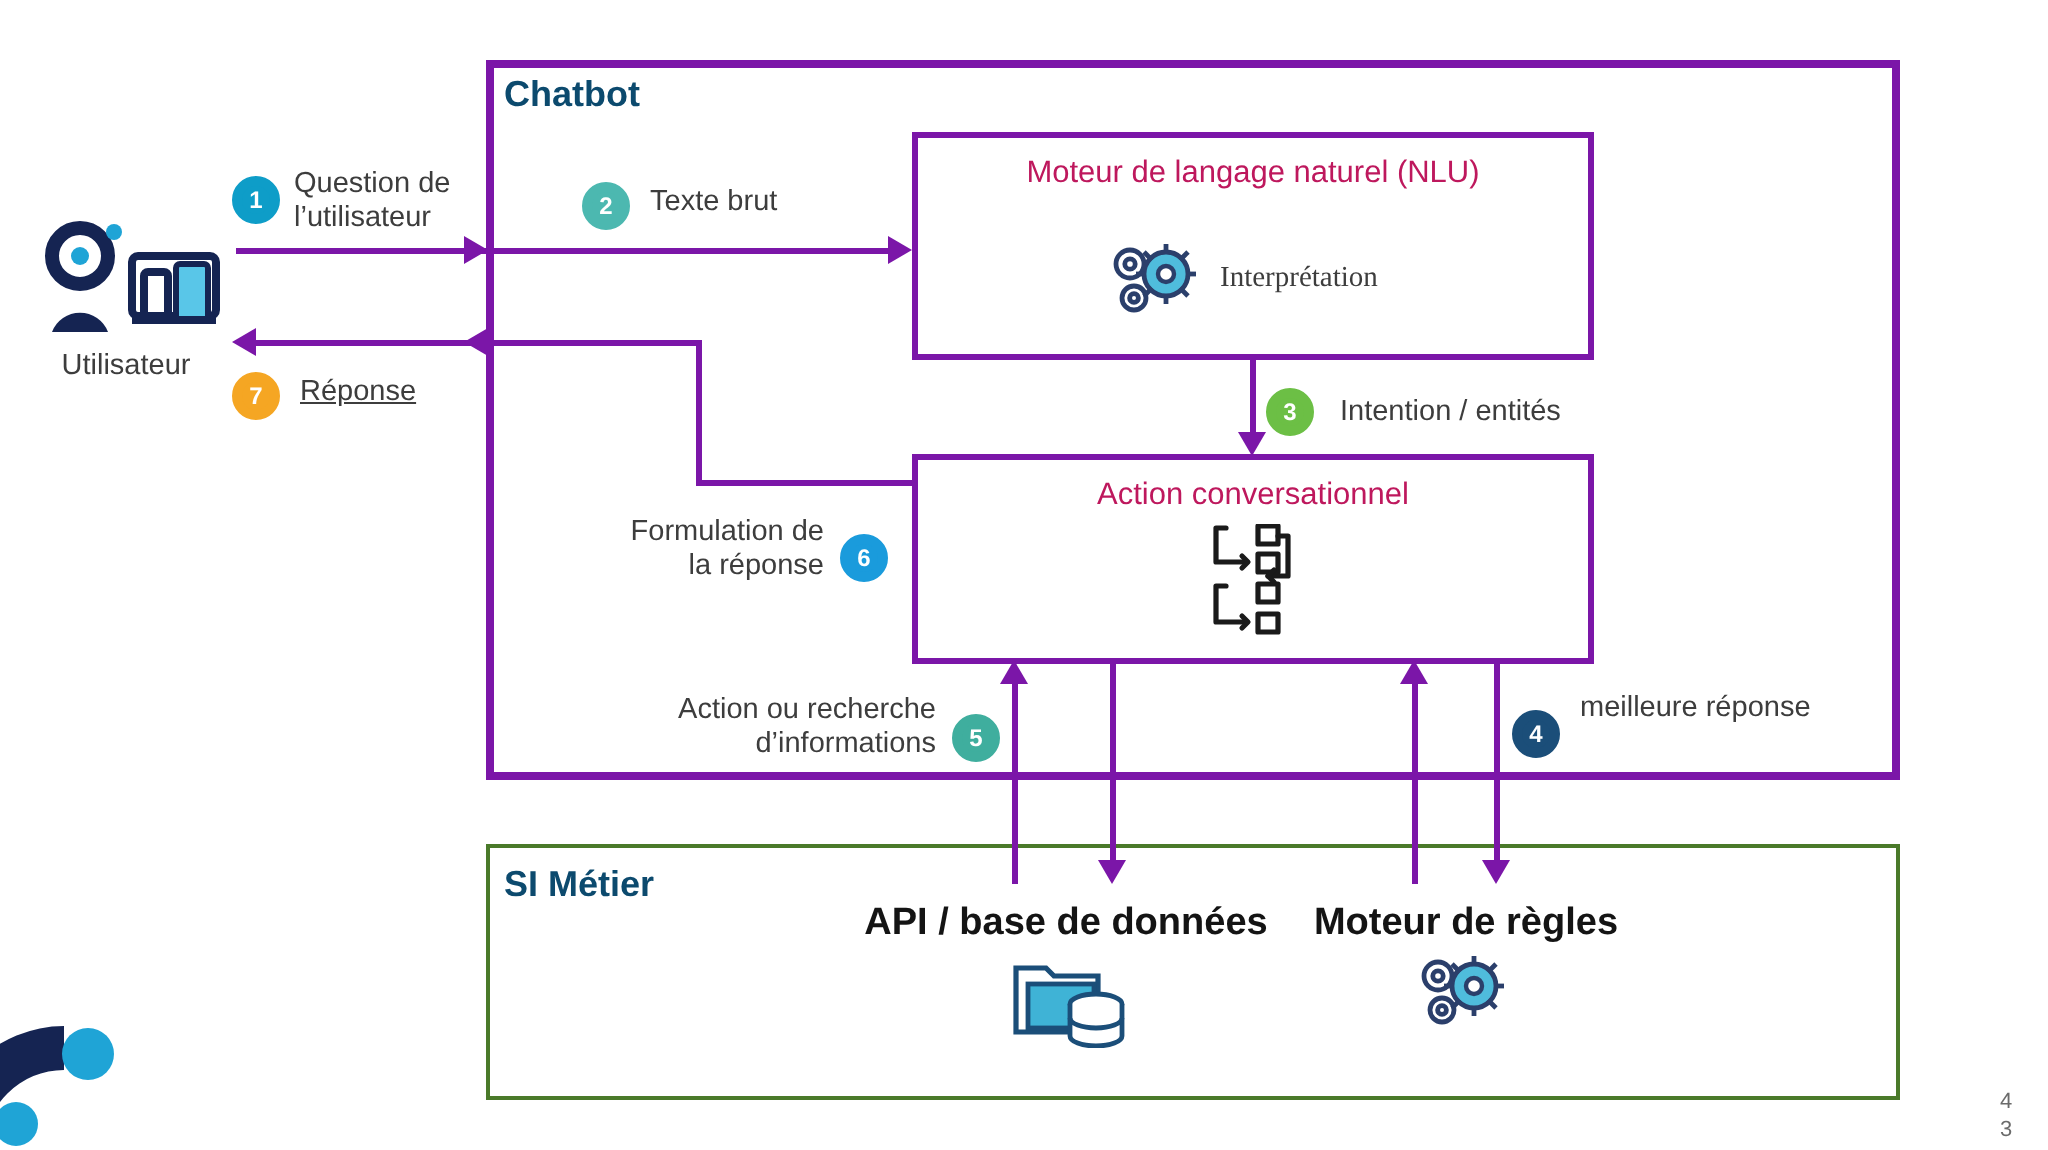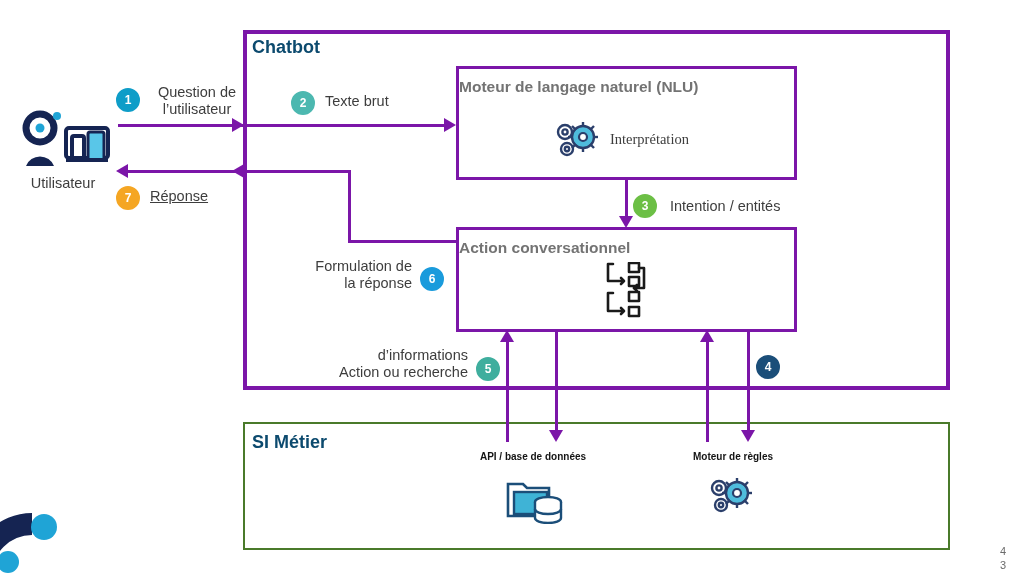"Question de" div.abs { text-align: center -> none }
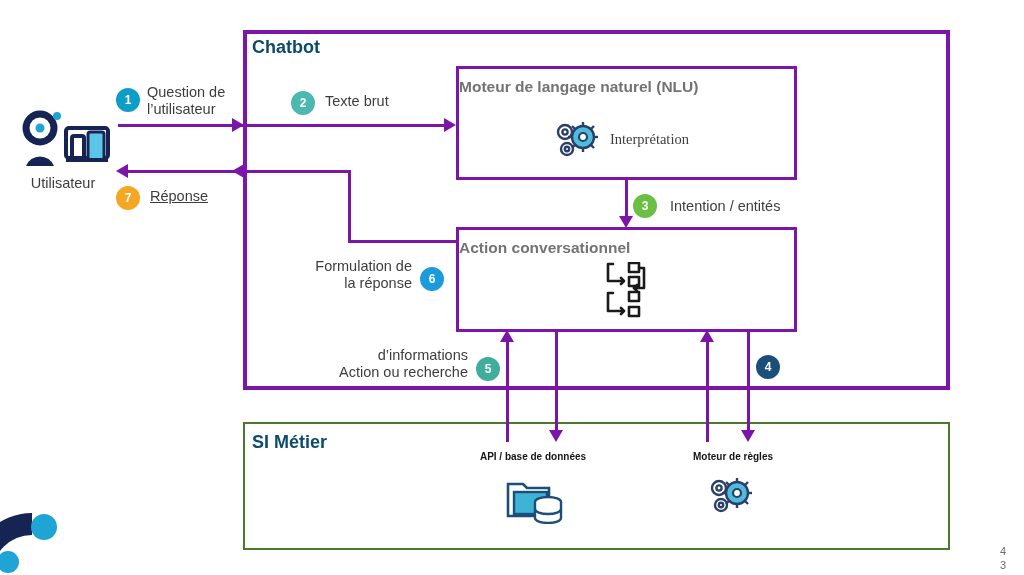"Moteur de langage naturel (NLU)" .inner-title { color: #737373 -> #be185d; font-weight: bold -> normal; text-align: none -> center }
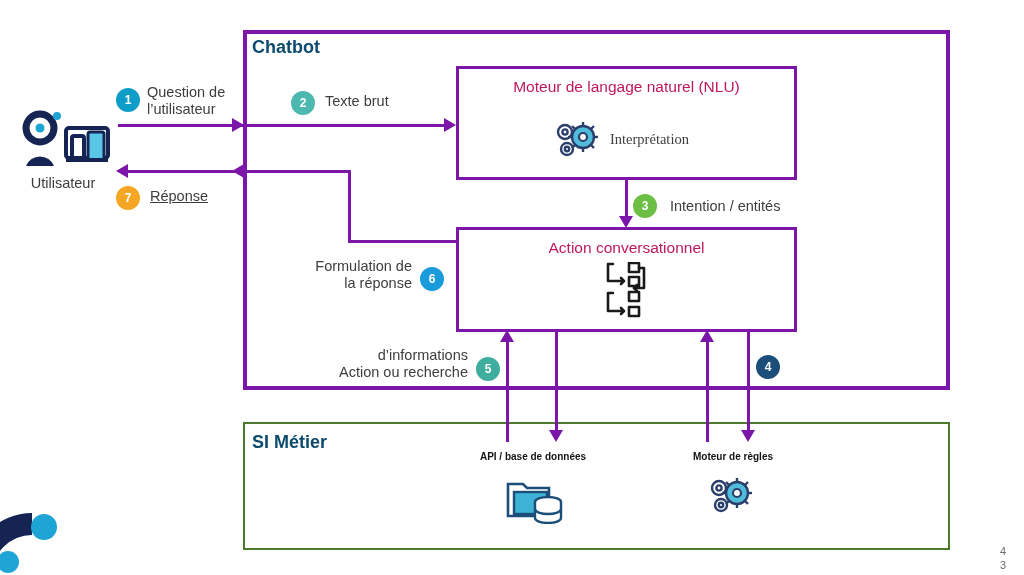"meilleure réponse" div { html: none -> <div>meilleure réponse</div> }
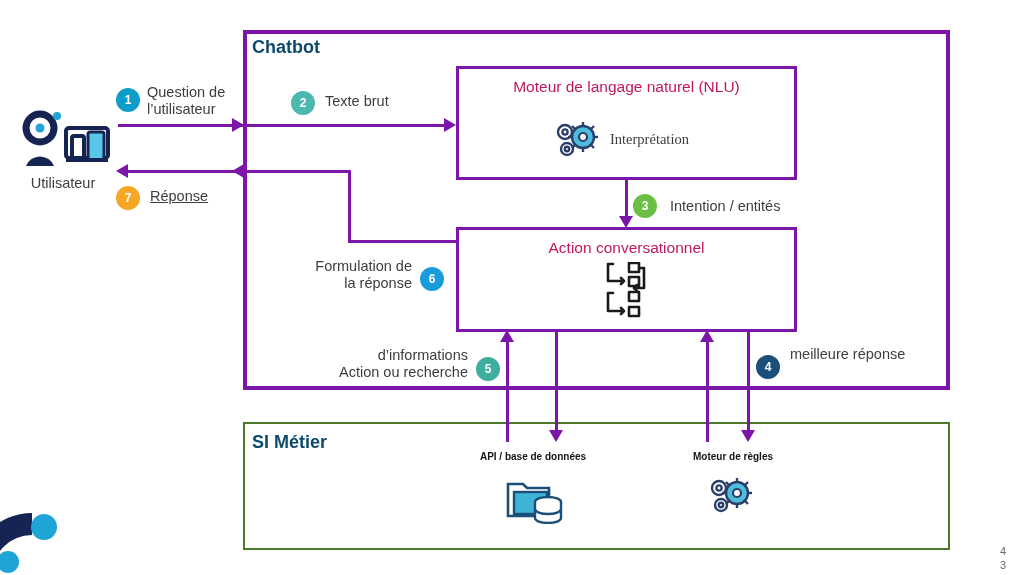"d’informations" div { order: before "Action ou recherche" -> after "Action ou recherche" }
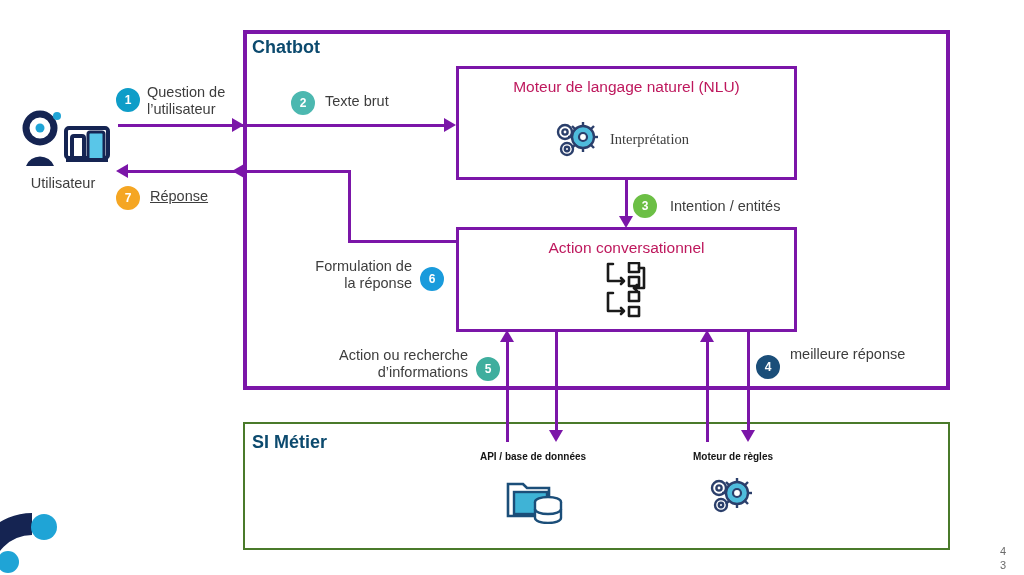"API / base de données" .lbl-b { font-size: 10px -> 19px }
